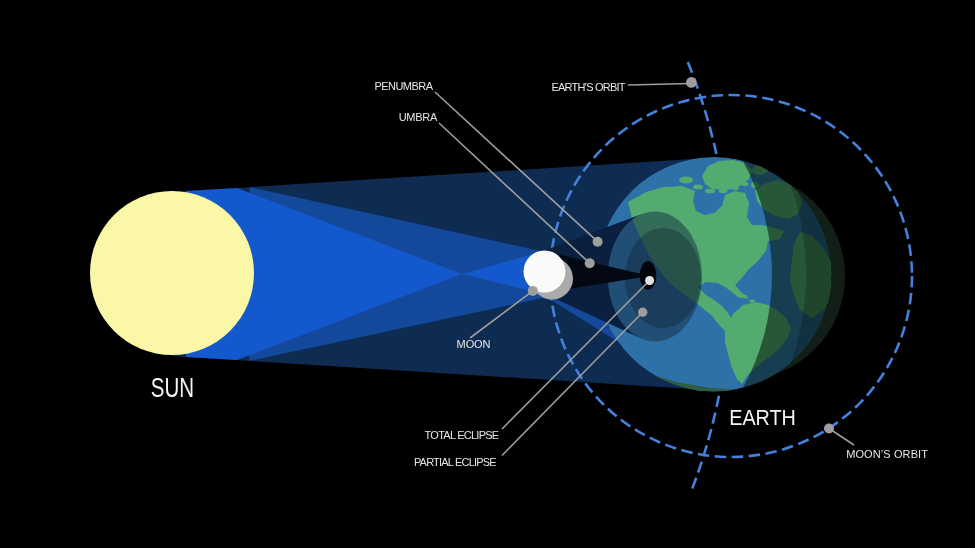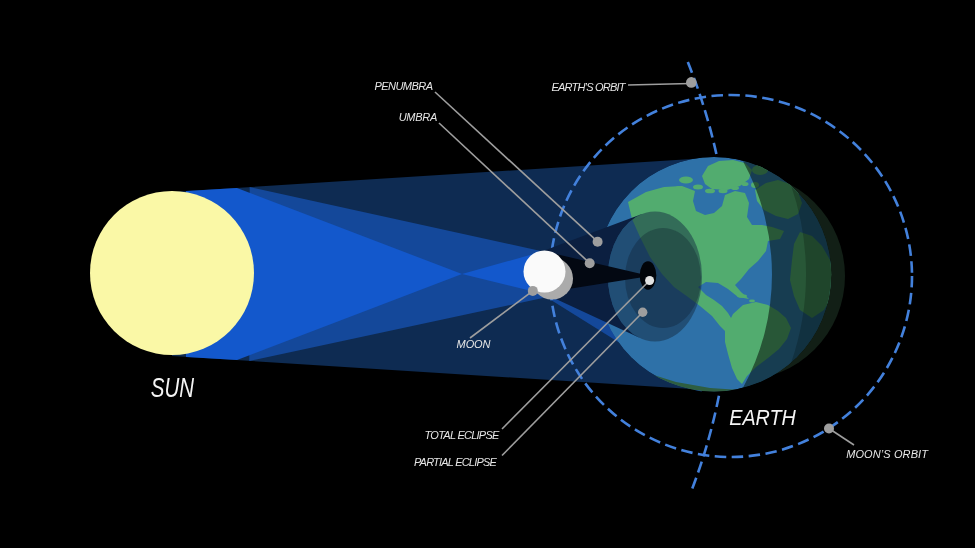"PENUMBRA" .stage { font-style: italic -> none }
